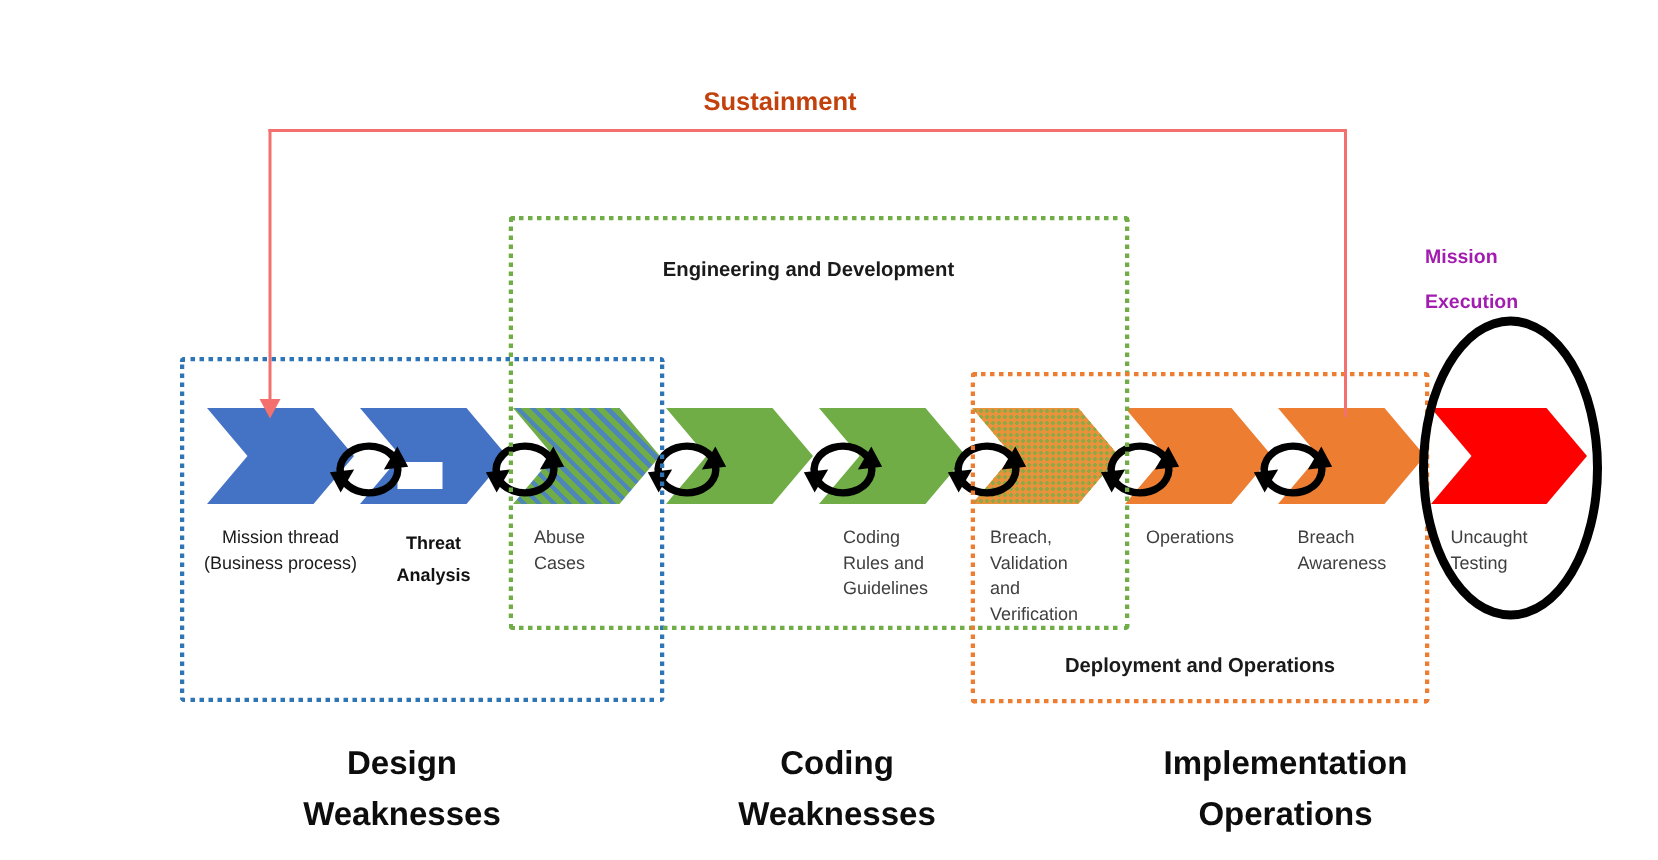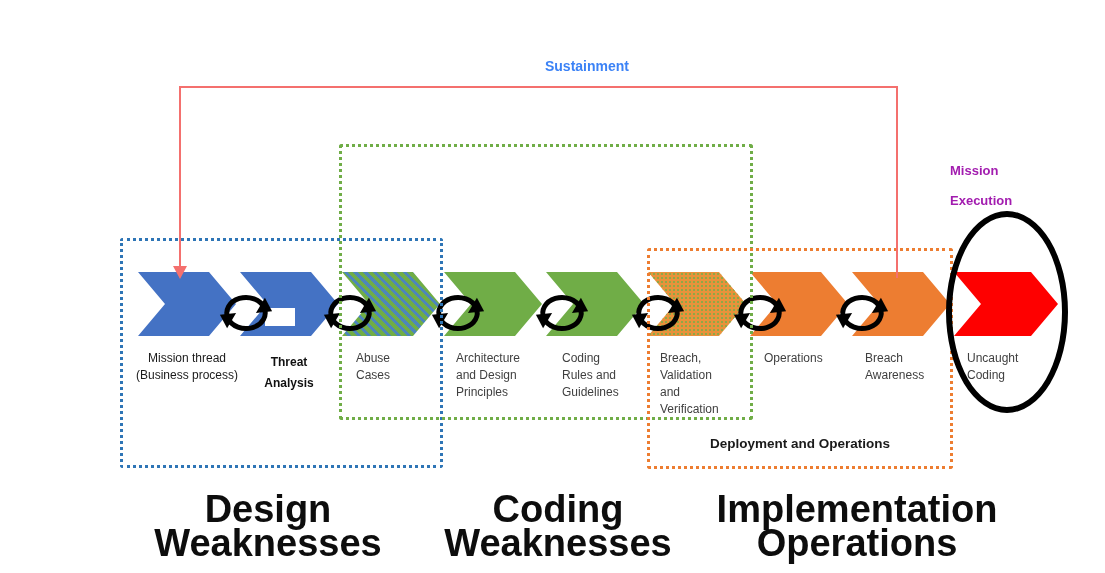"Sustainment" .sustainment { color: #3b82f6 -> #c2410c; font-size: 14px -> 17px; text-align: right -> left }
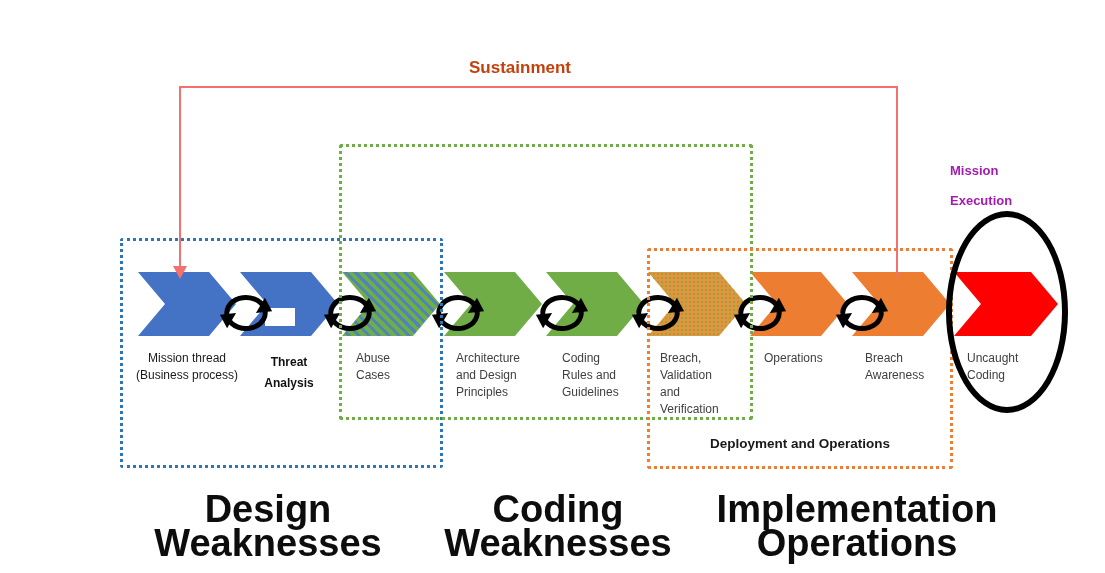"Engineering and Development" div.pbox-label { html: none -> <div>Engineering and Development</div> }
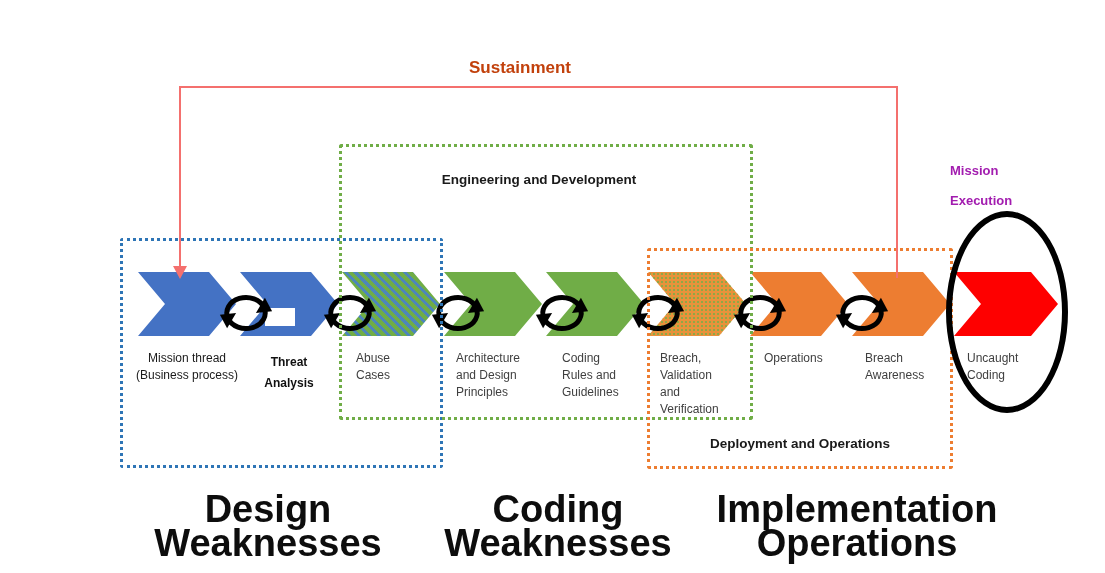"Architecture" div.clab { html: <div>Architecture and Design Principles</div> -> none }
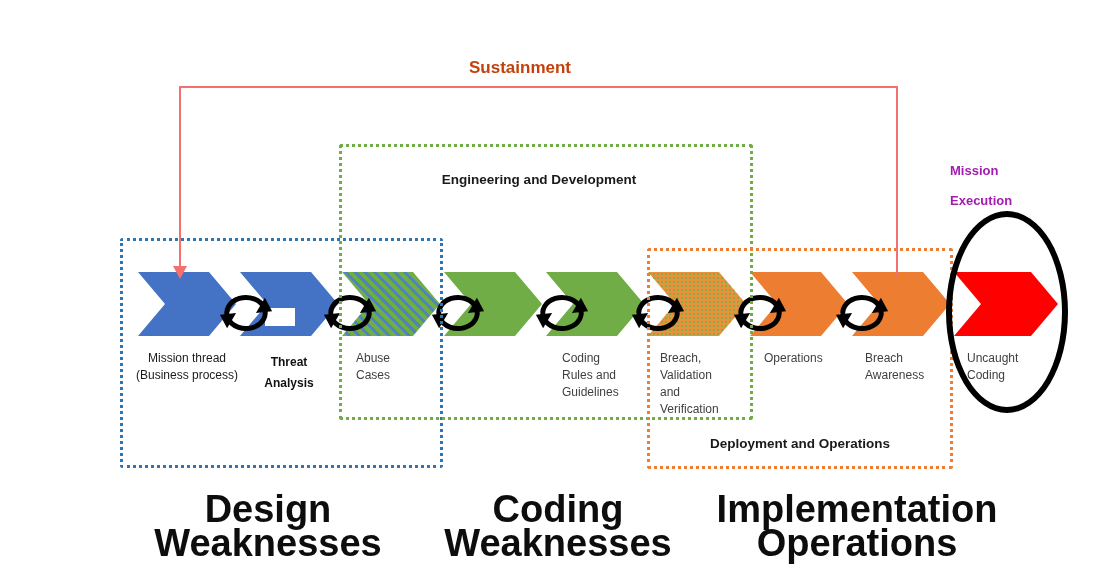"Uncaught" div.clab { text: Coding -> Testing }
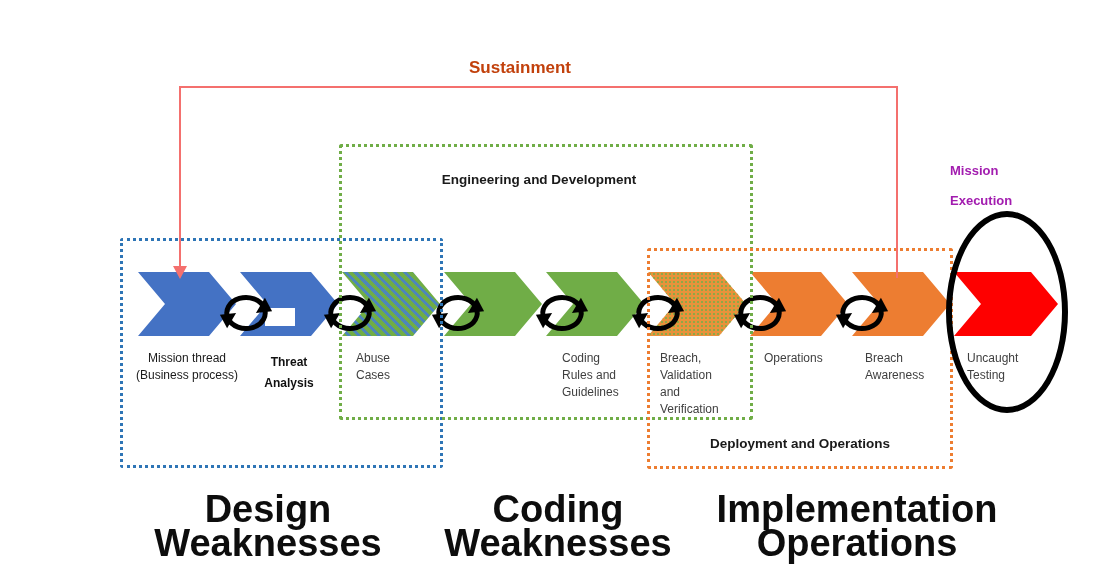"Design" .wk { font-size: 38px -> 22px }
